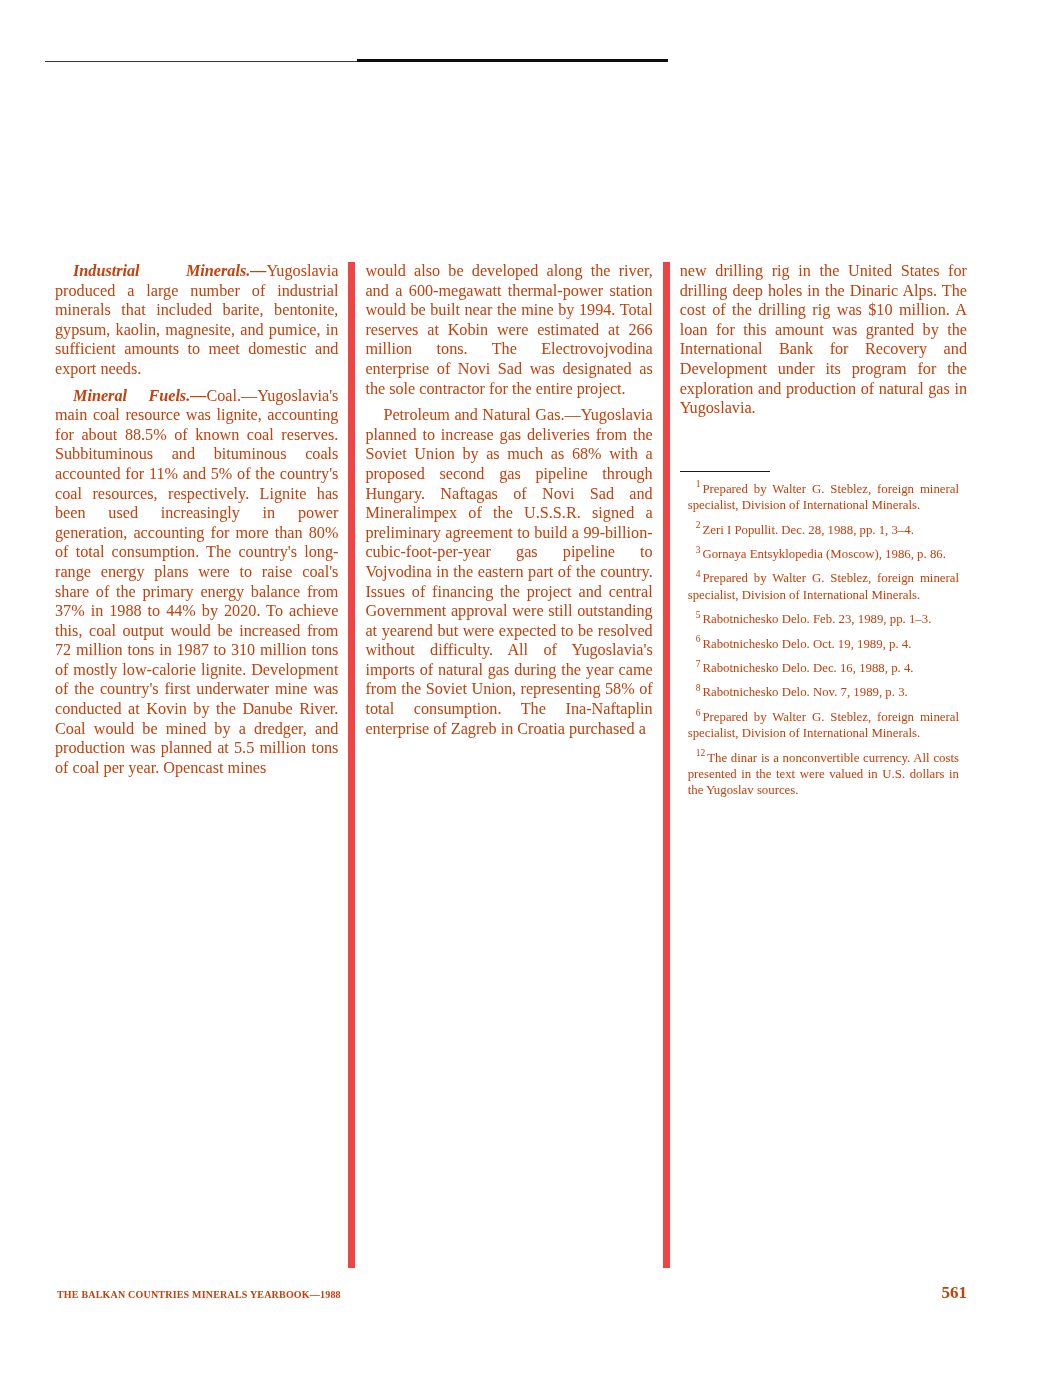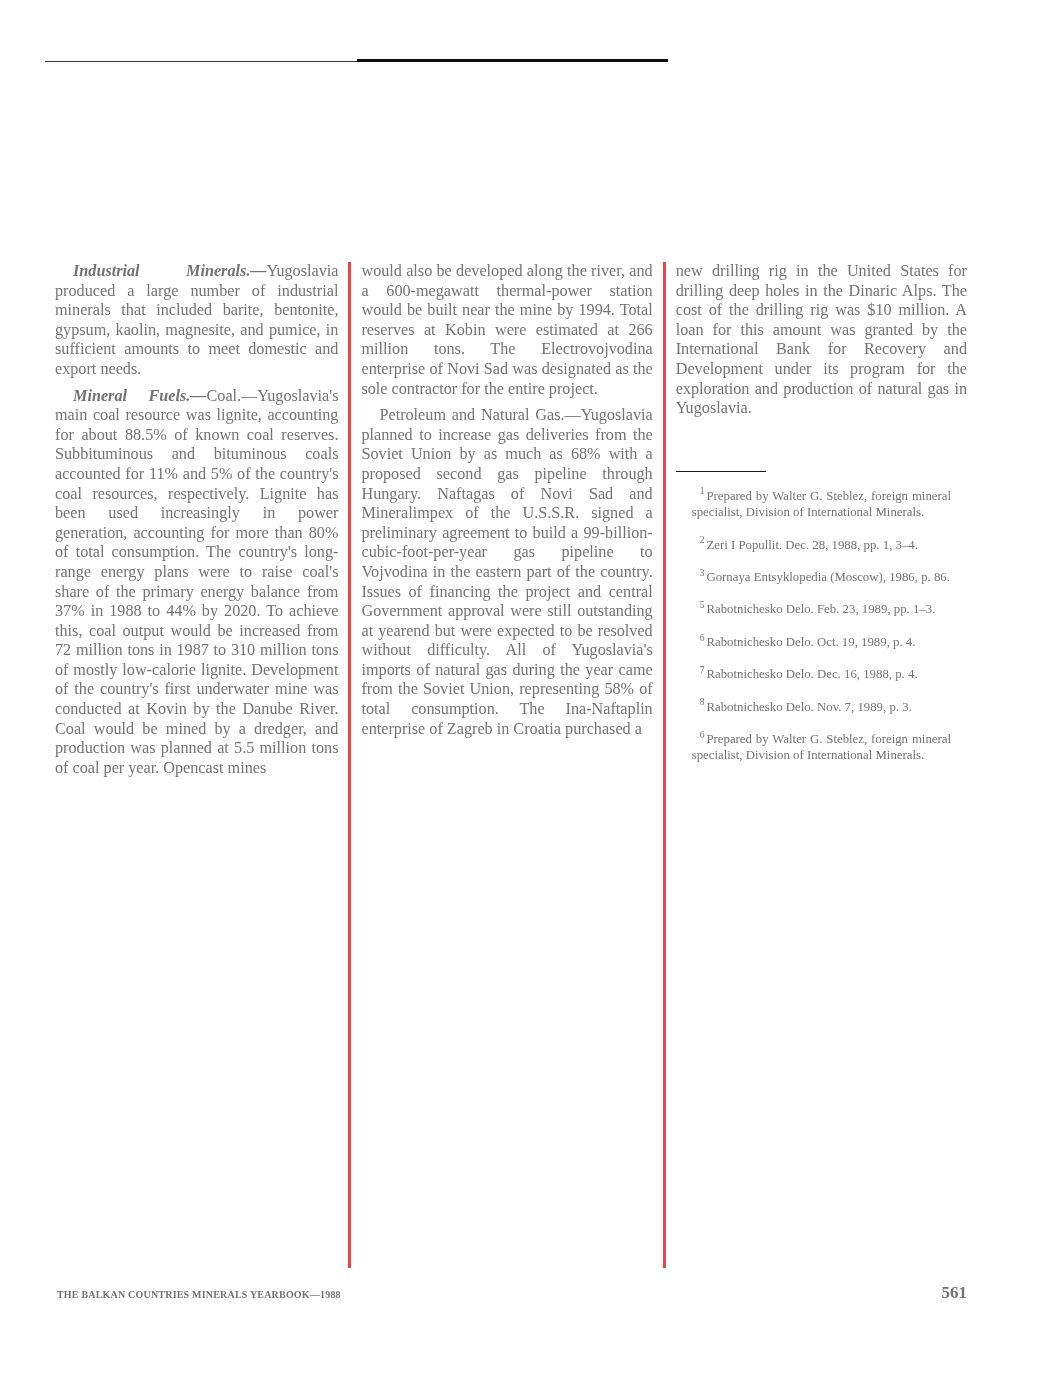"Industrial Minerals.—Yugoslavia produced" .page { color: #737373 -> #c2410c }
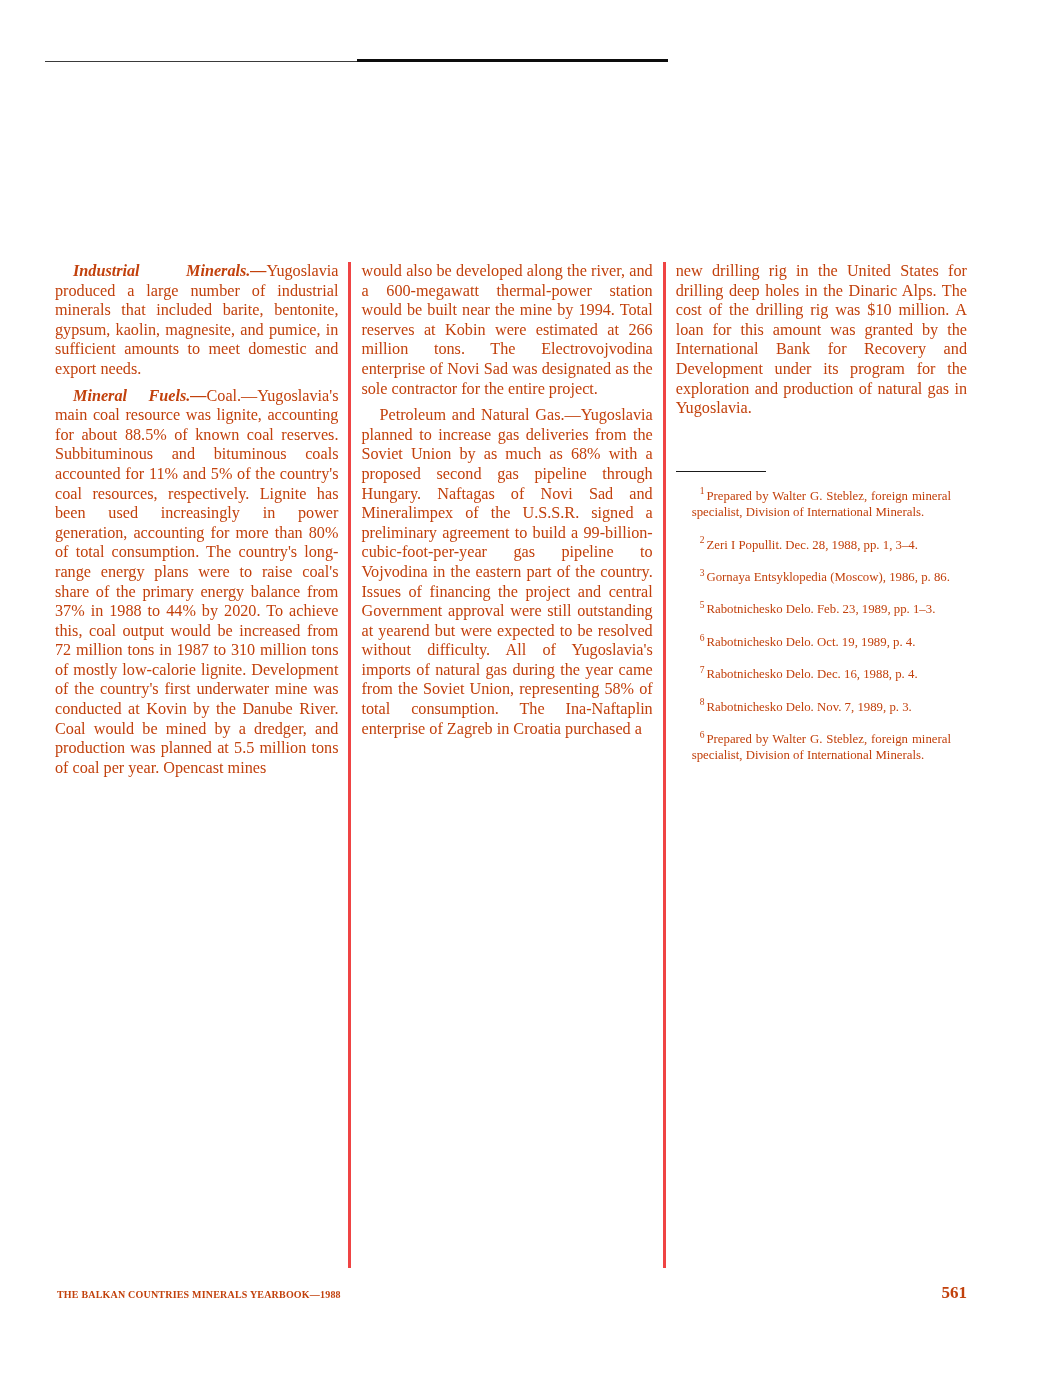"would also be developed along" .col + .col { border-left: 3px solid #ef4444 -> 7px solid #ef4444 }
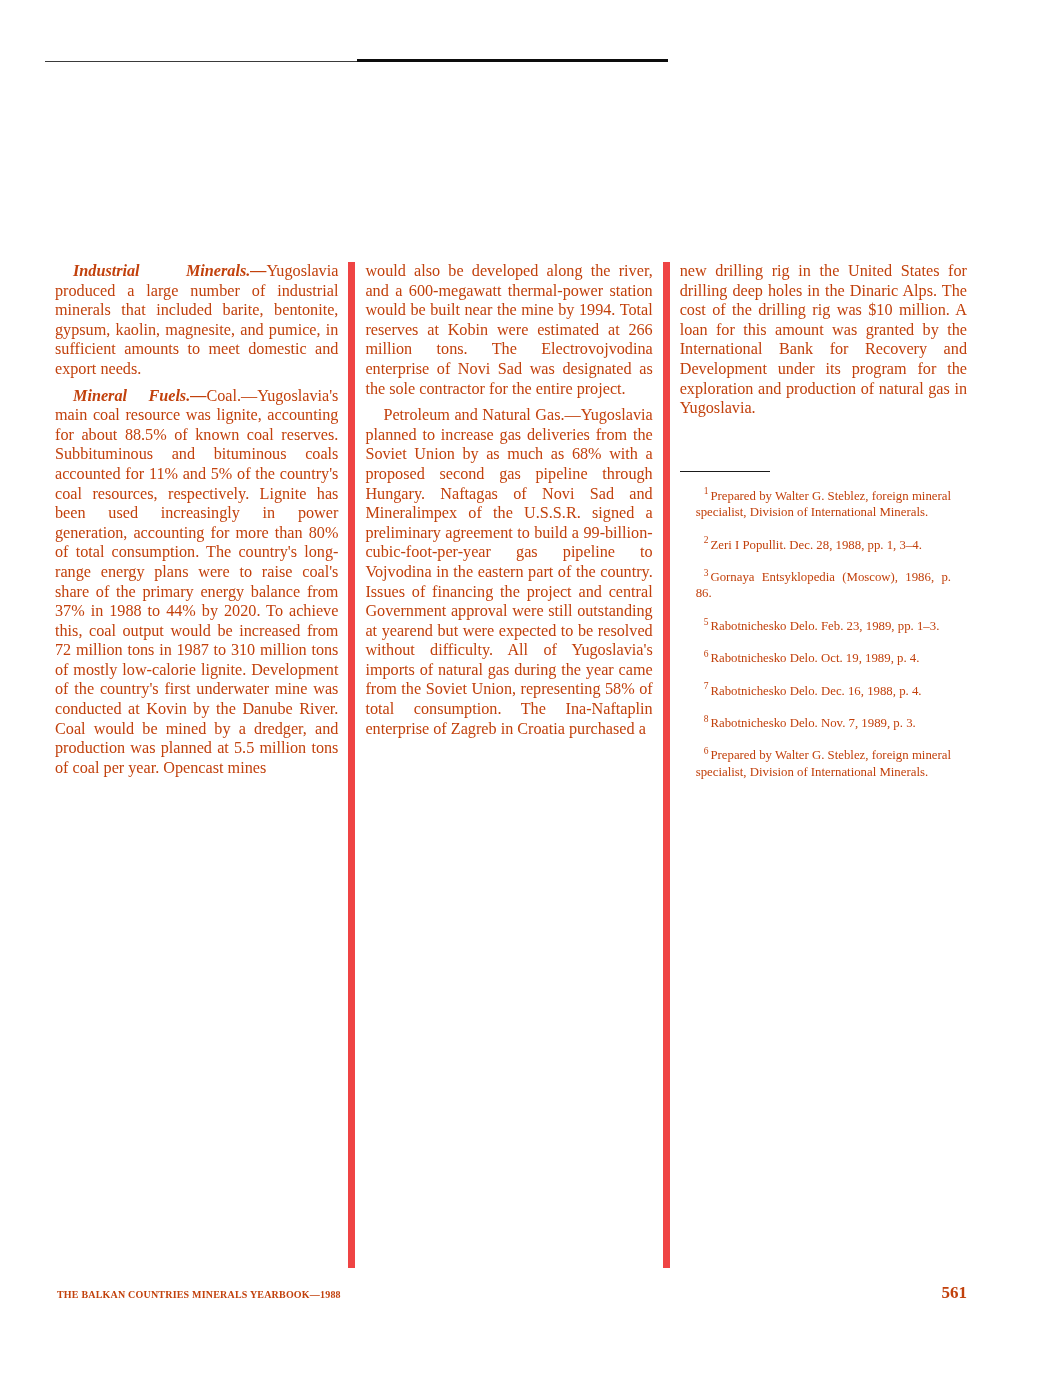"1 Prepared by Walter G." .footnotes p { margin: 16px -> 8px }
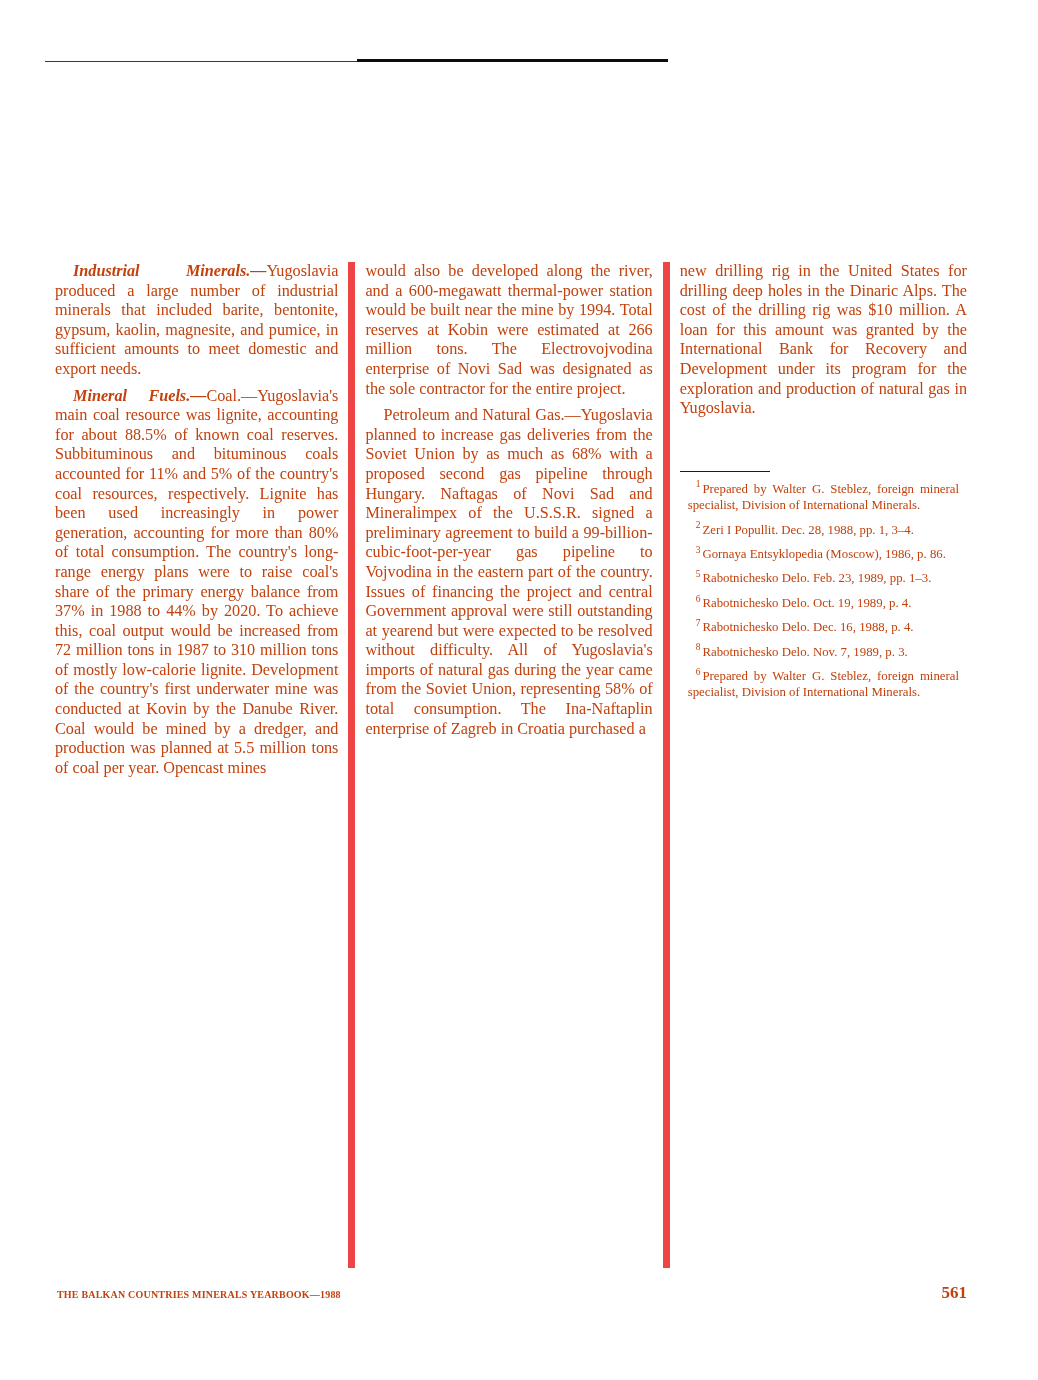"4 Prepared by Walter G." p { html: none -> <p><sup>4</sup><span>Prepared by Walter G. Steblez, foreign mineral specialist, Division of International Minerals.</span></p> }
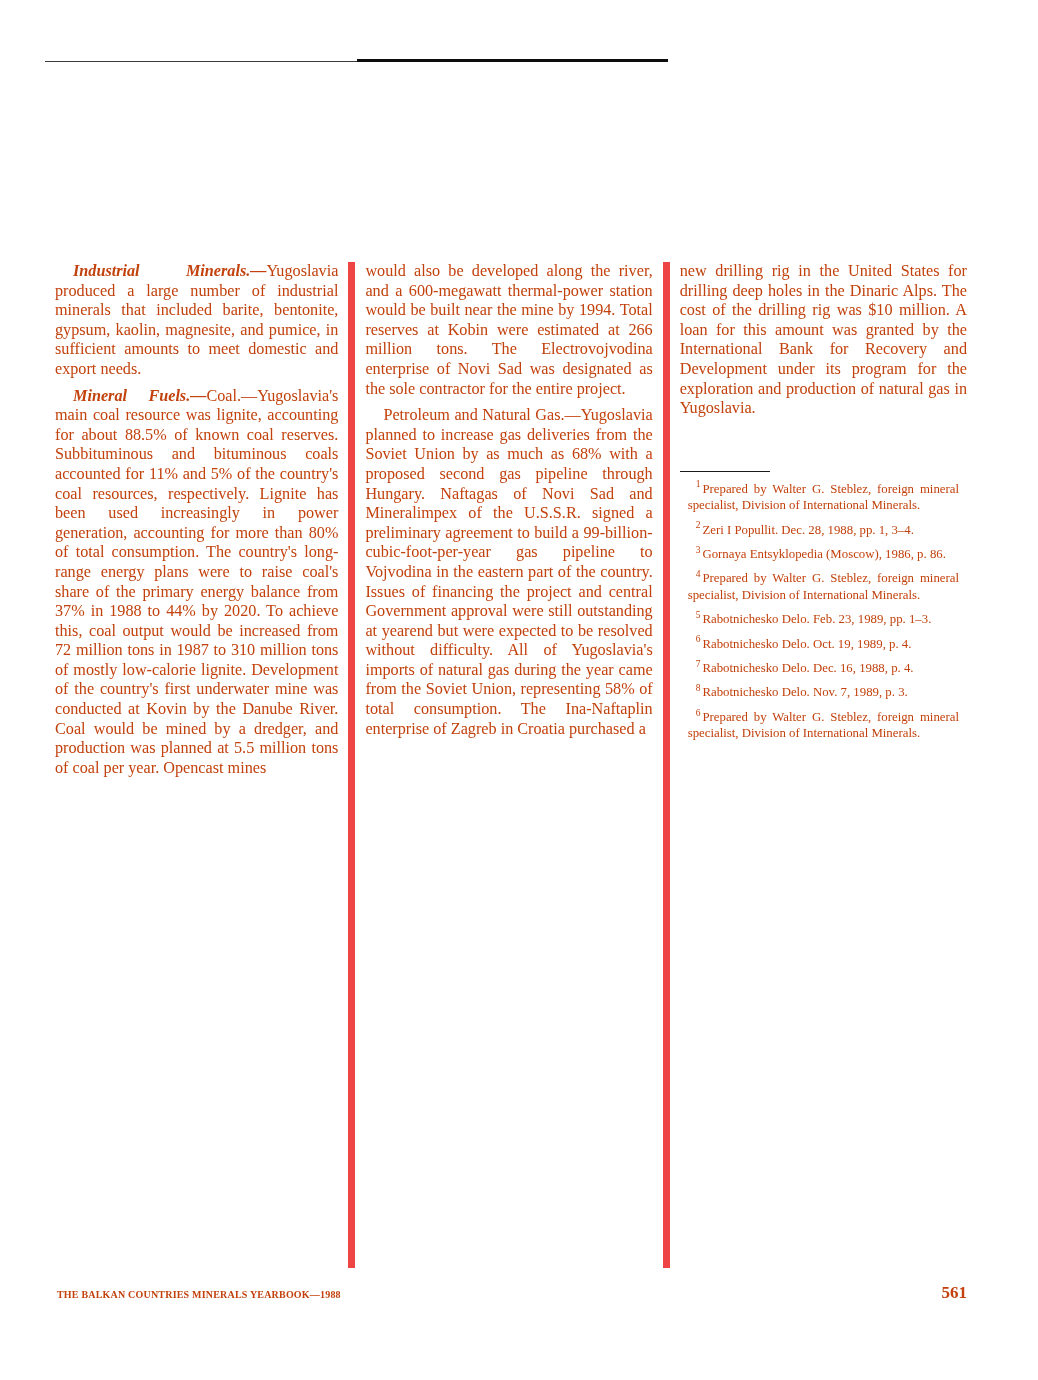"12 The dinar is a" p { html: none -> <p><sup>12</sup><span>The dinar is a nonconvertible currency. All costs presented in the text were valued in U.S. dollars in the Yugoslav sources.</span></p> }
